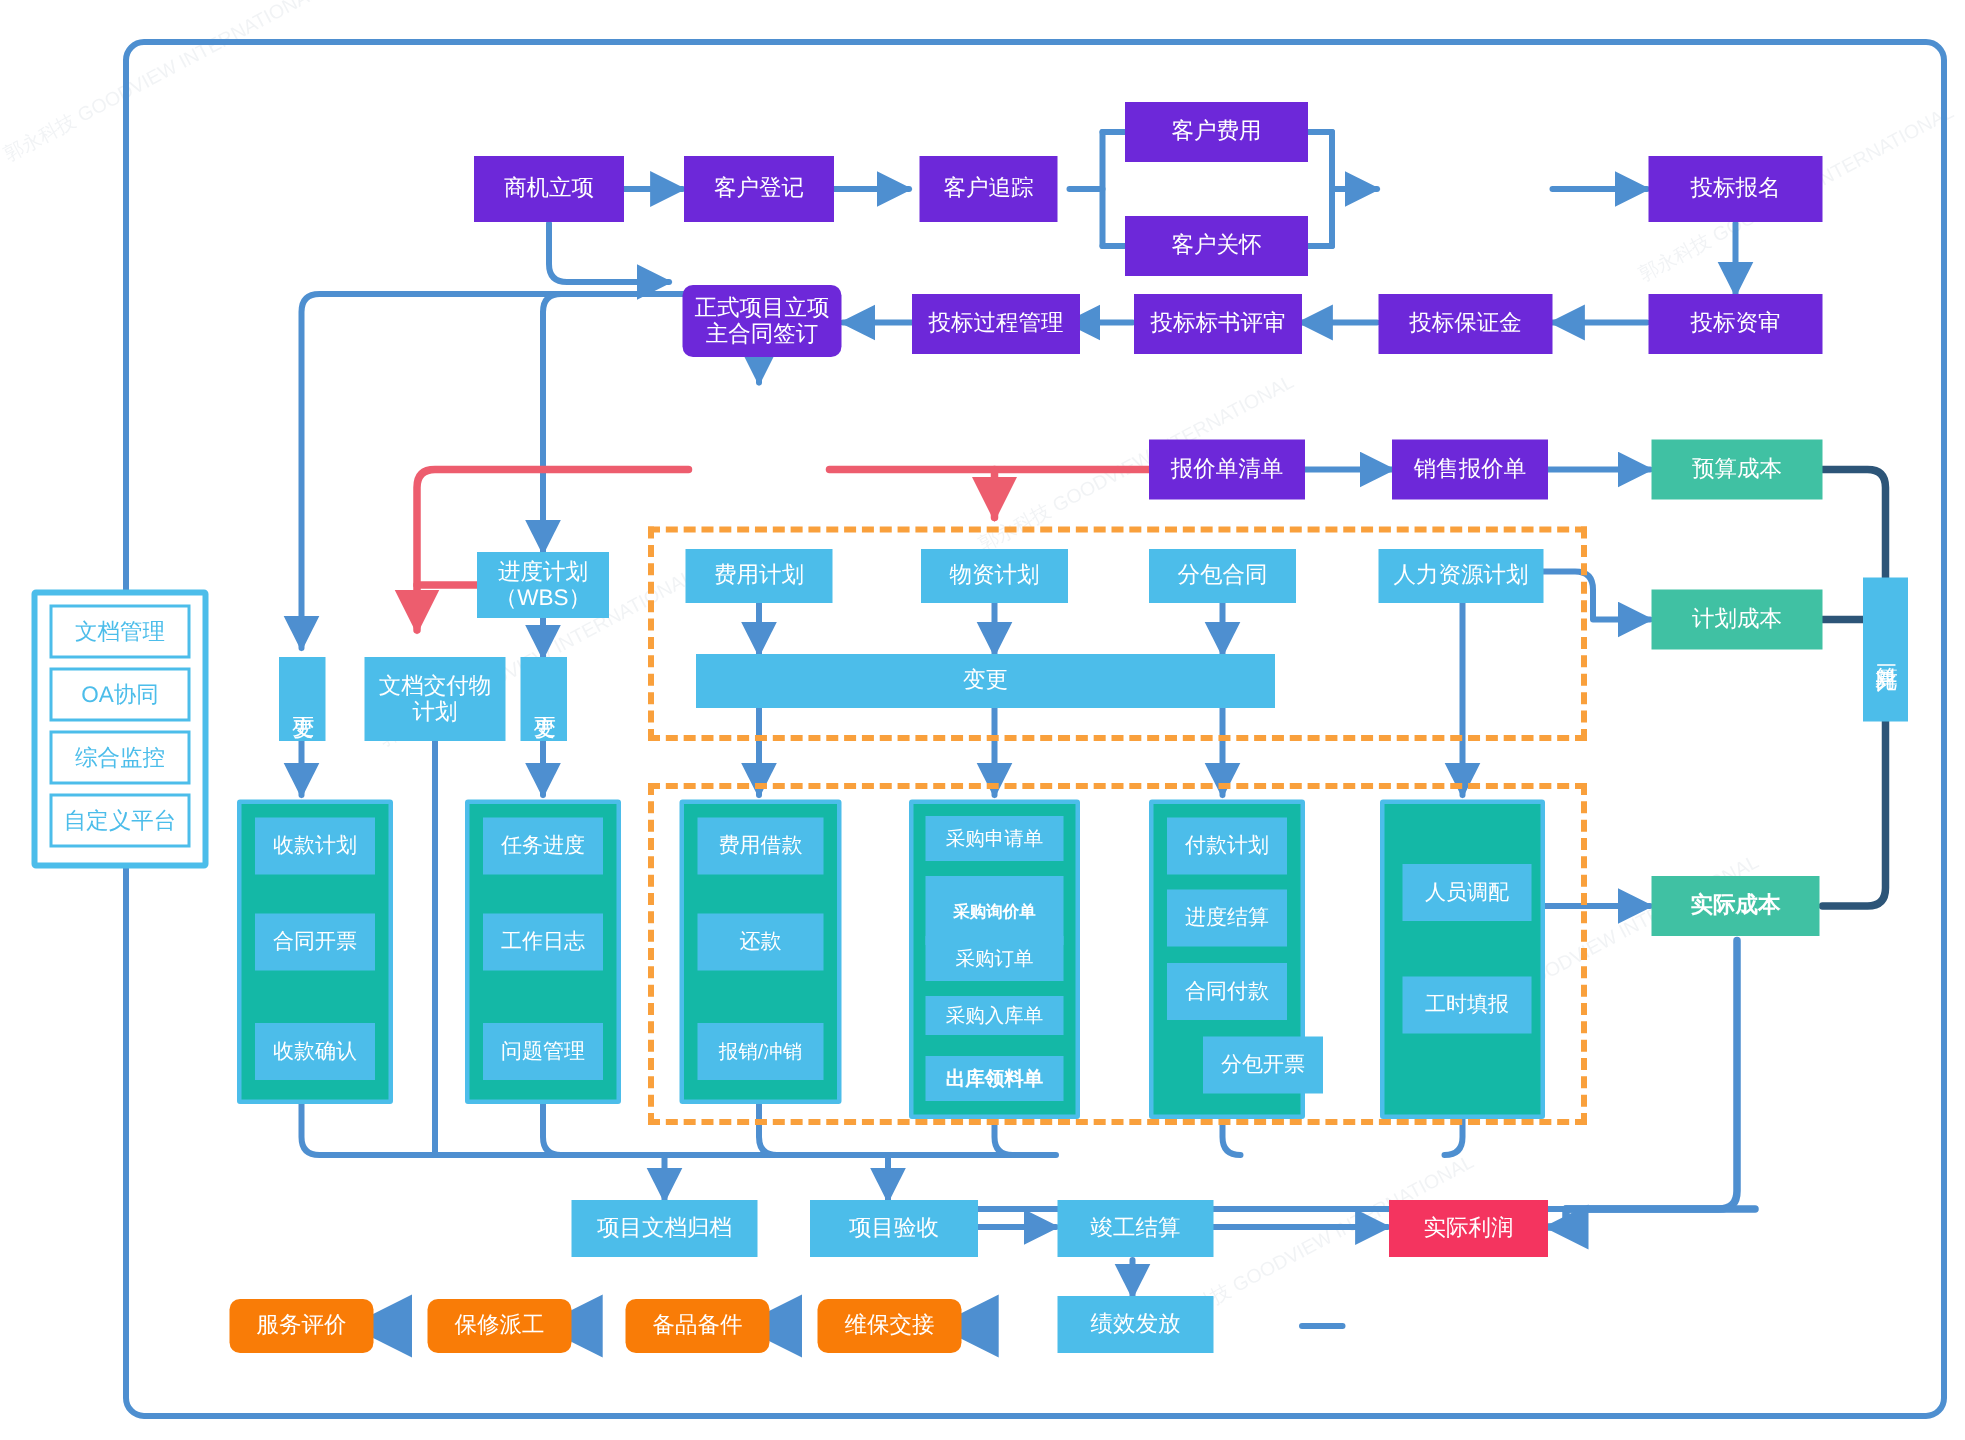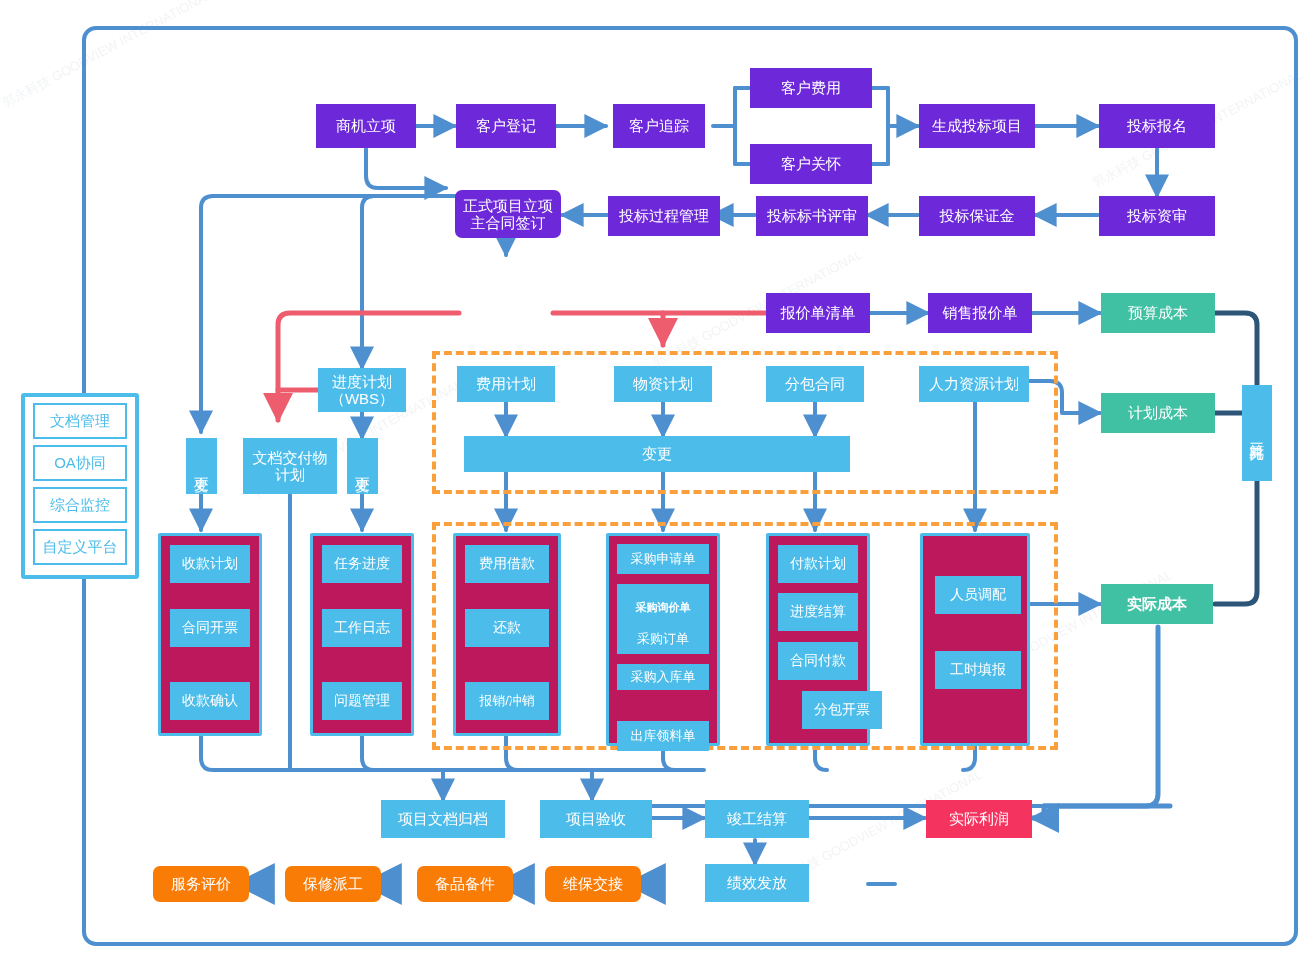"生成投标项目" div.node { html: <div> <span>生成投标项目</span> </div> -> none }
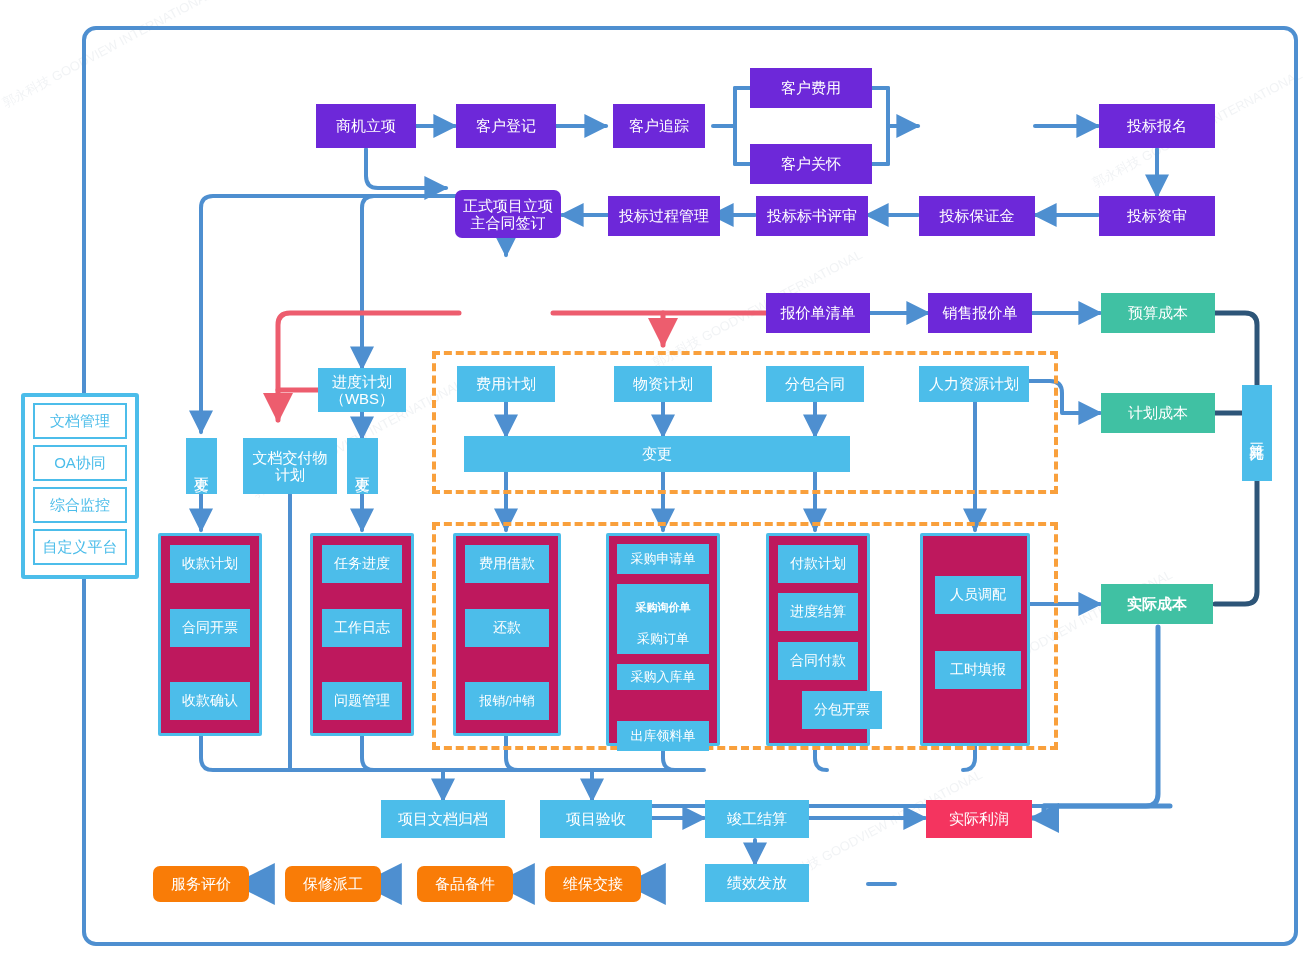"收款计划" .stackbox { background: #be185d -> #14b8a6 }
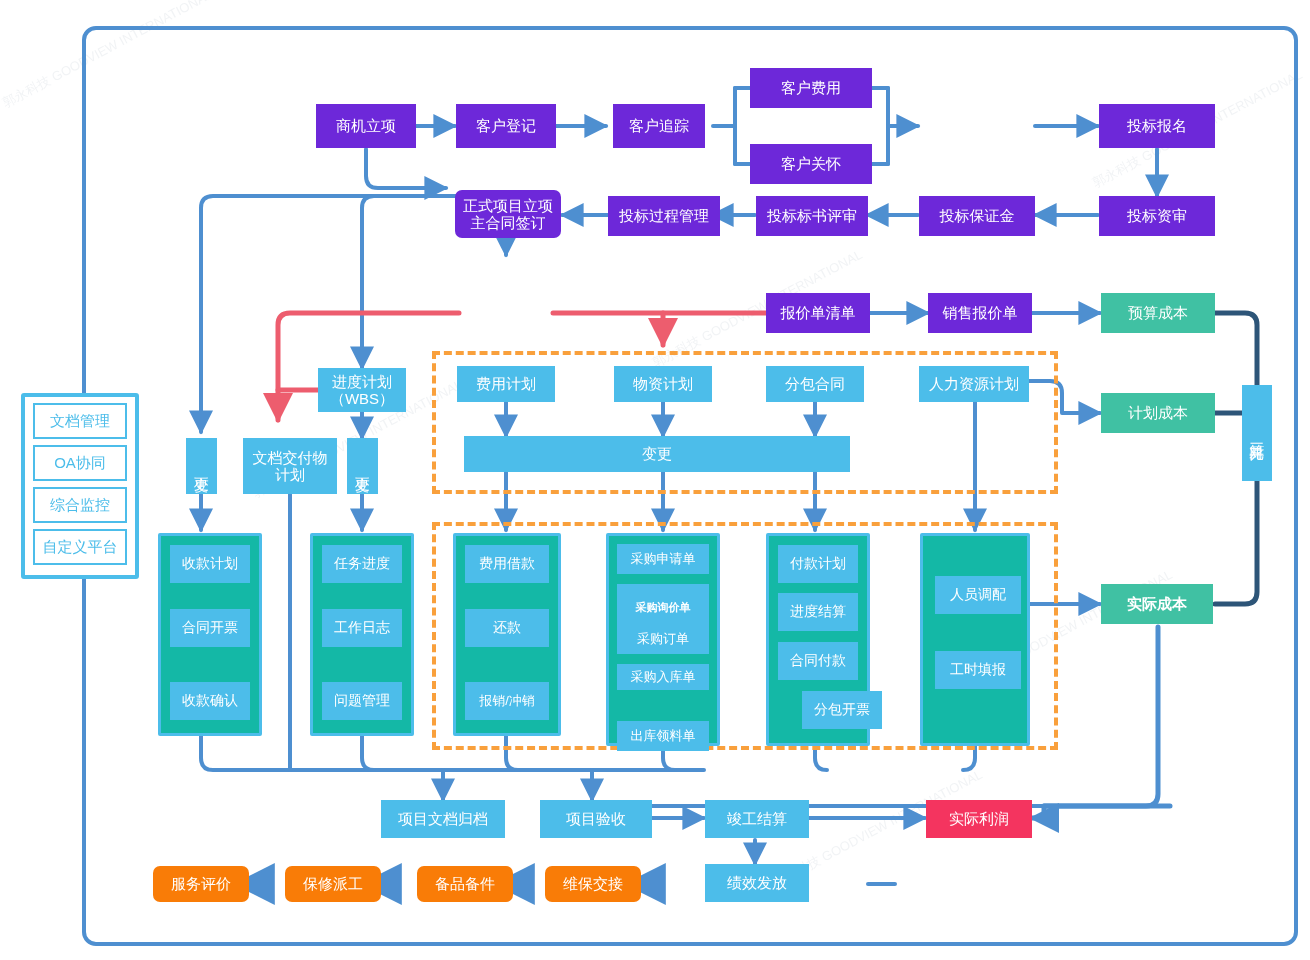"出库领料单" div.chip { font-weight: none -> bold; top: 185px -> 168px }
